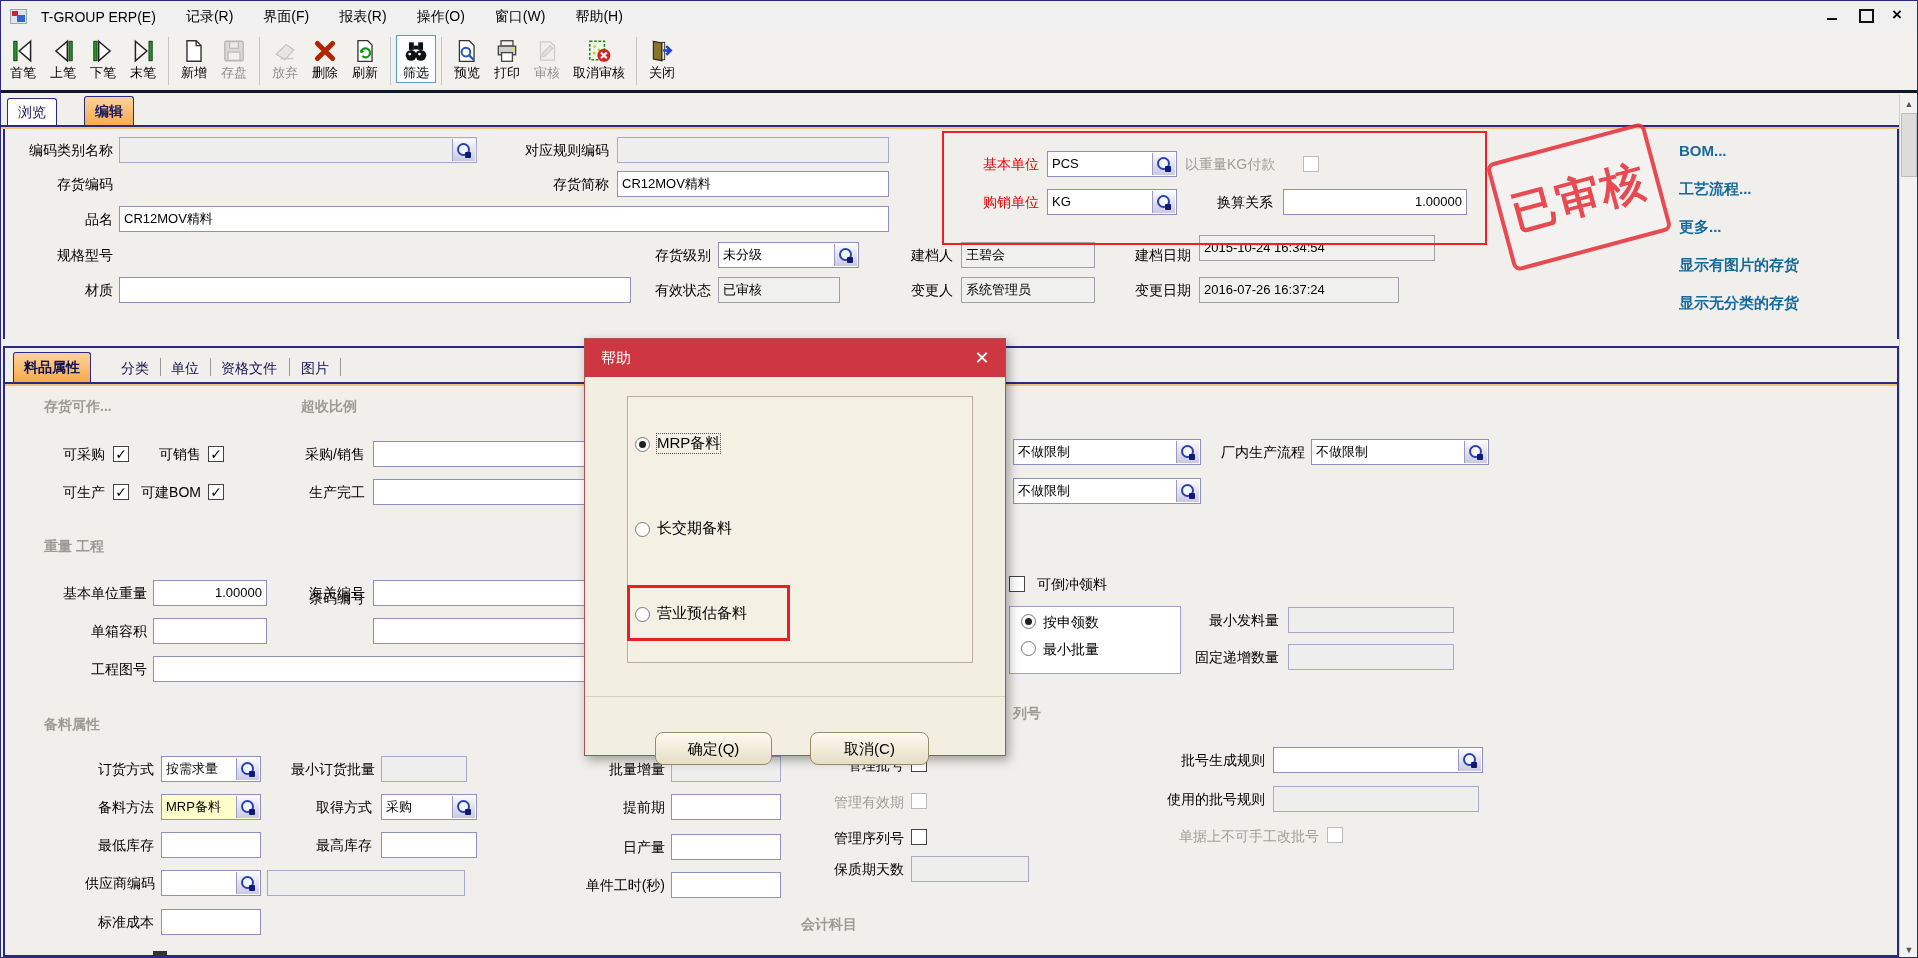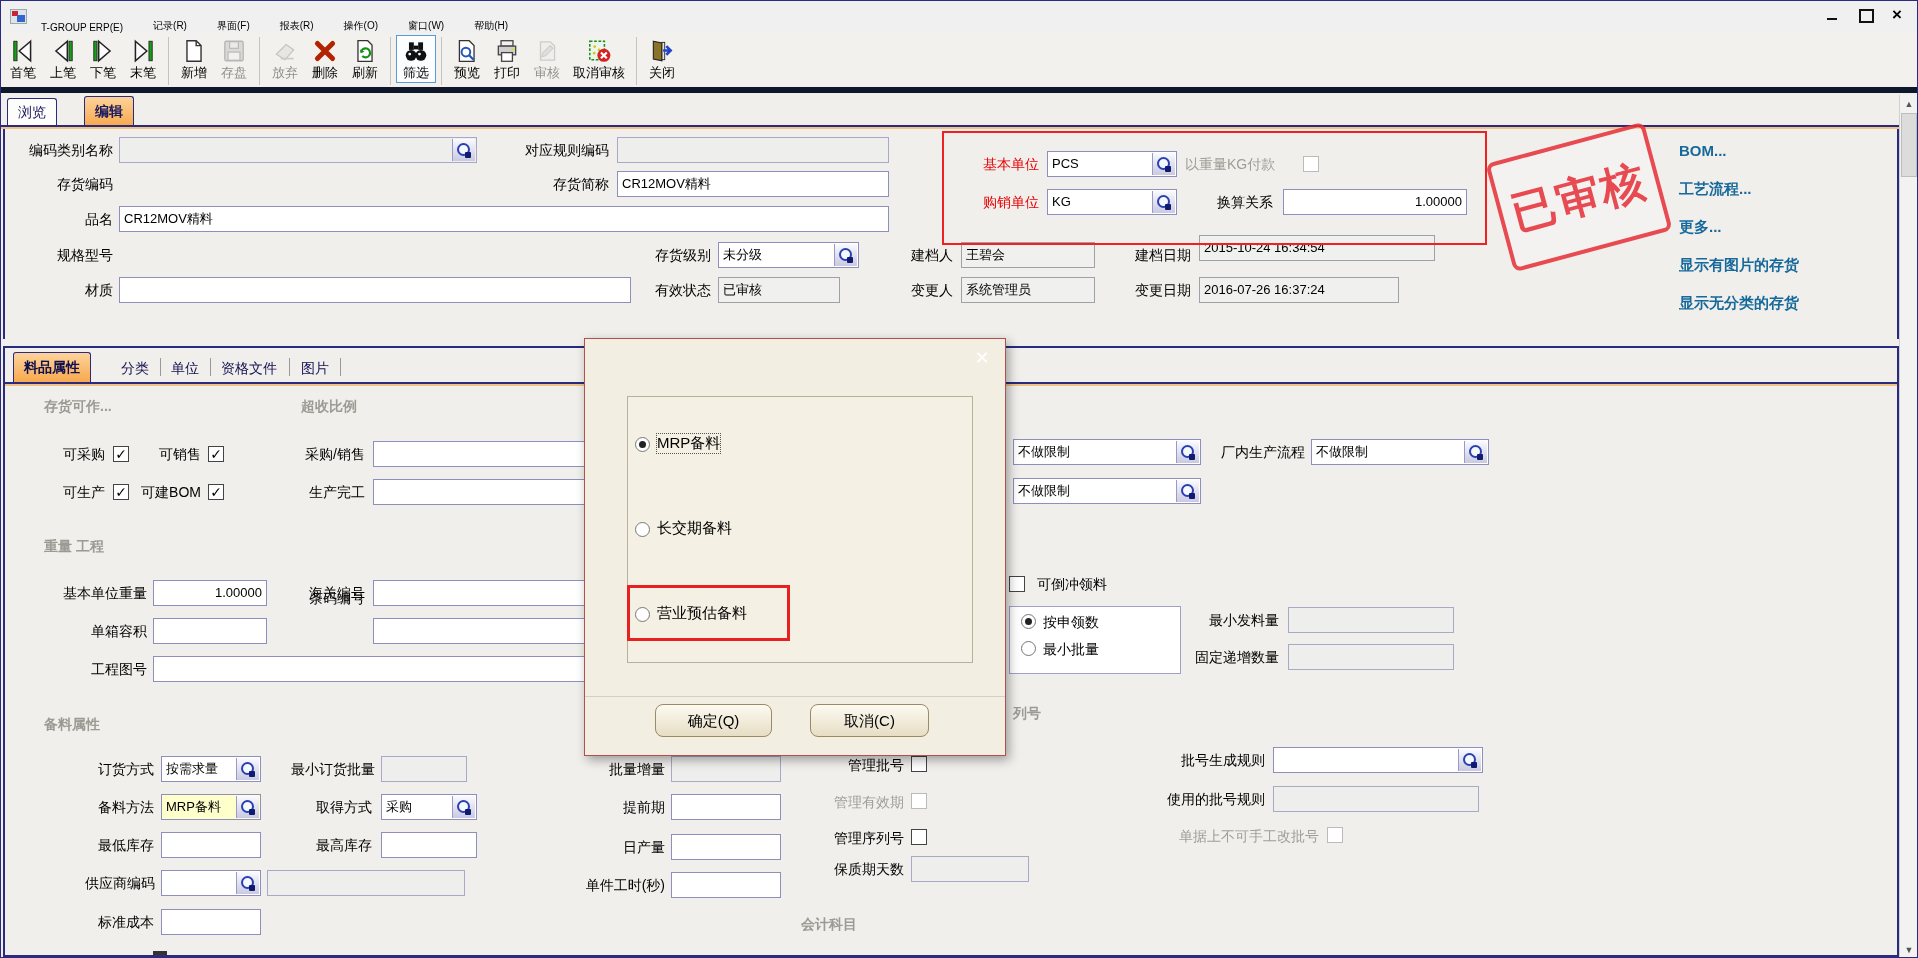"T-GROUP ERP(E)" .menubar { align-items: flex-end -> center; font-size: 10px -> 14px }
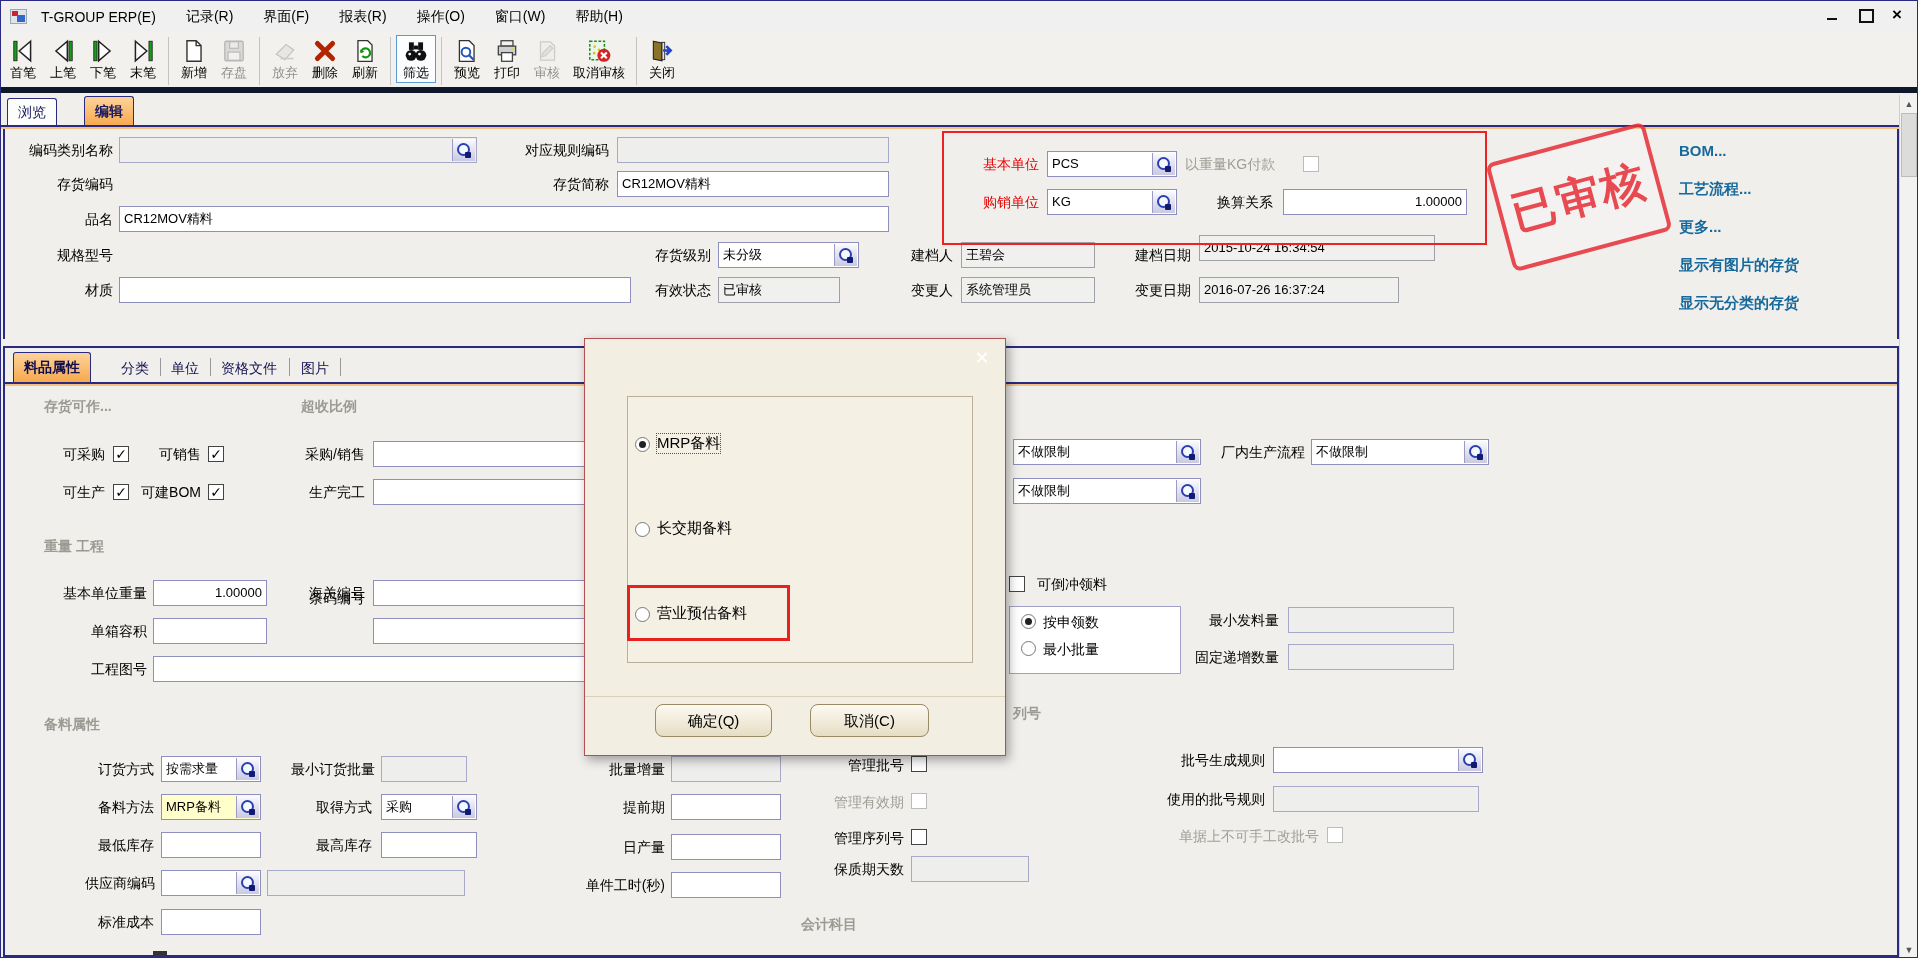"首笔" .toolbar { border-bottom: 6px solid #0f172a -> 3px solid #0f172a }
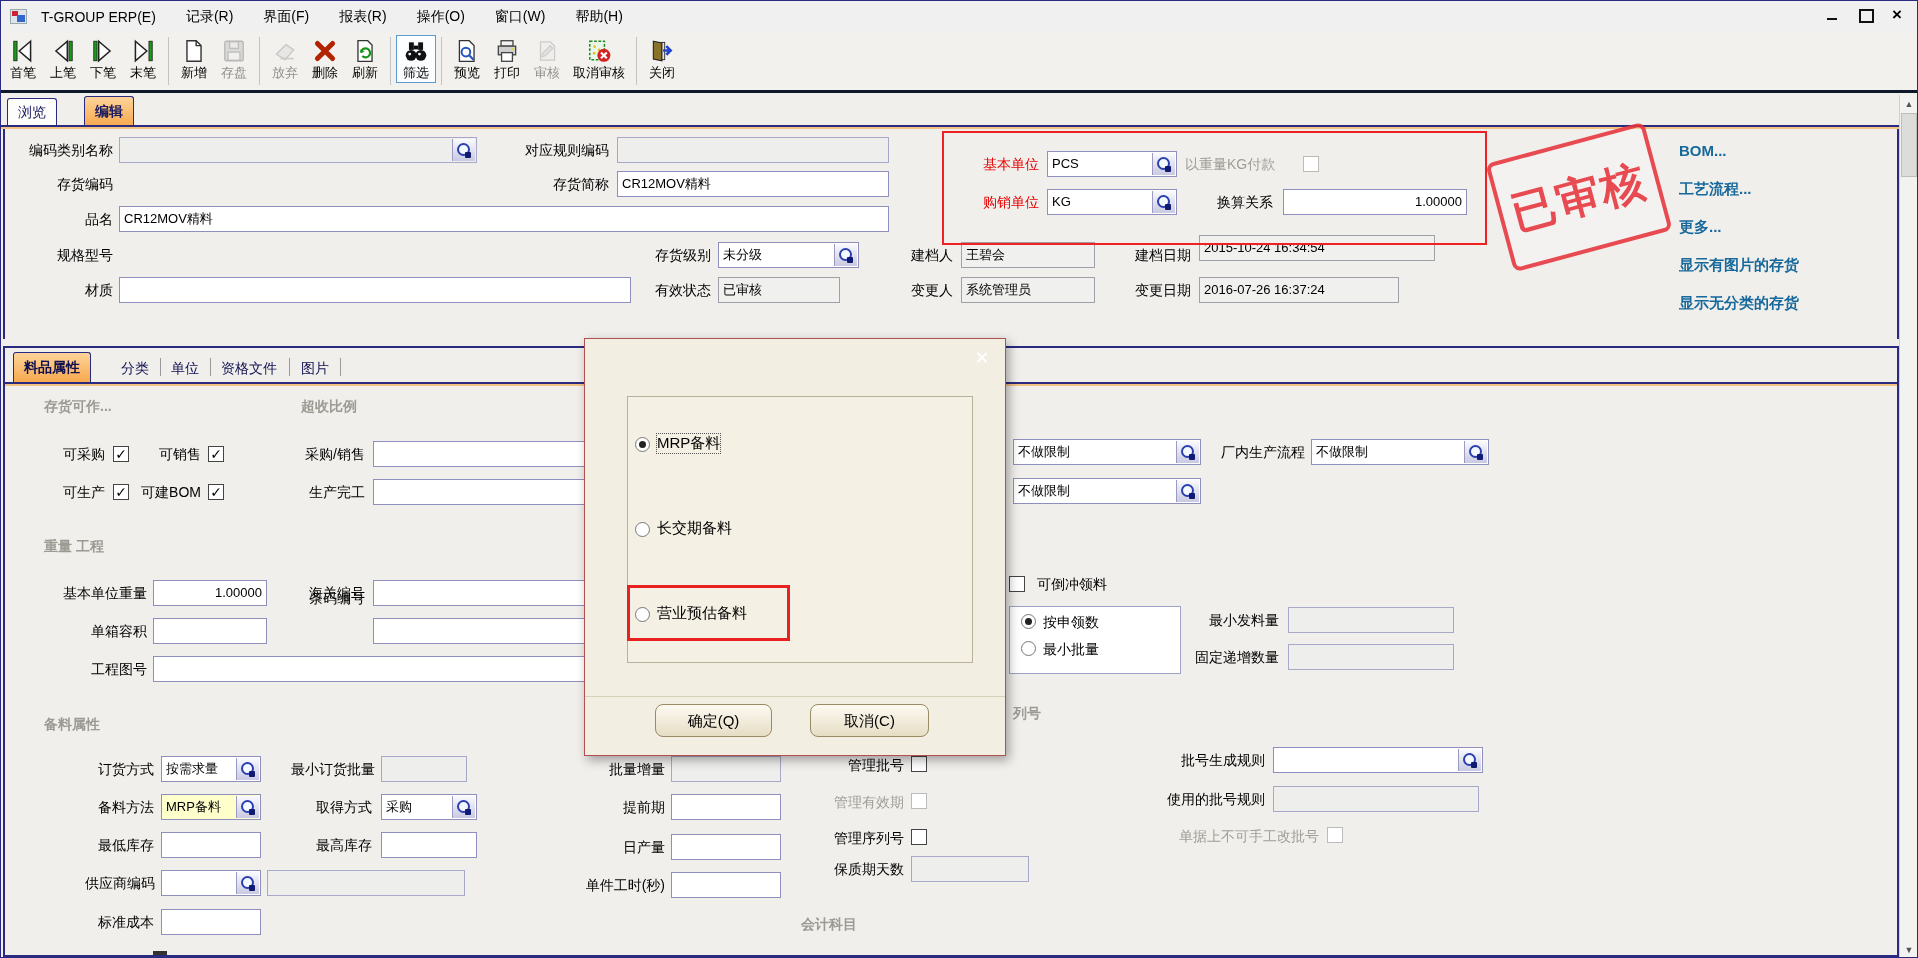"帮助" div.dlg-title { html: none -> <div>帮助</div> }
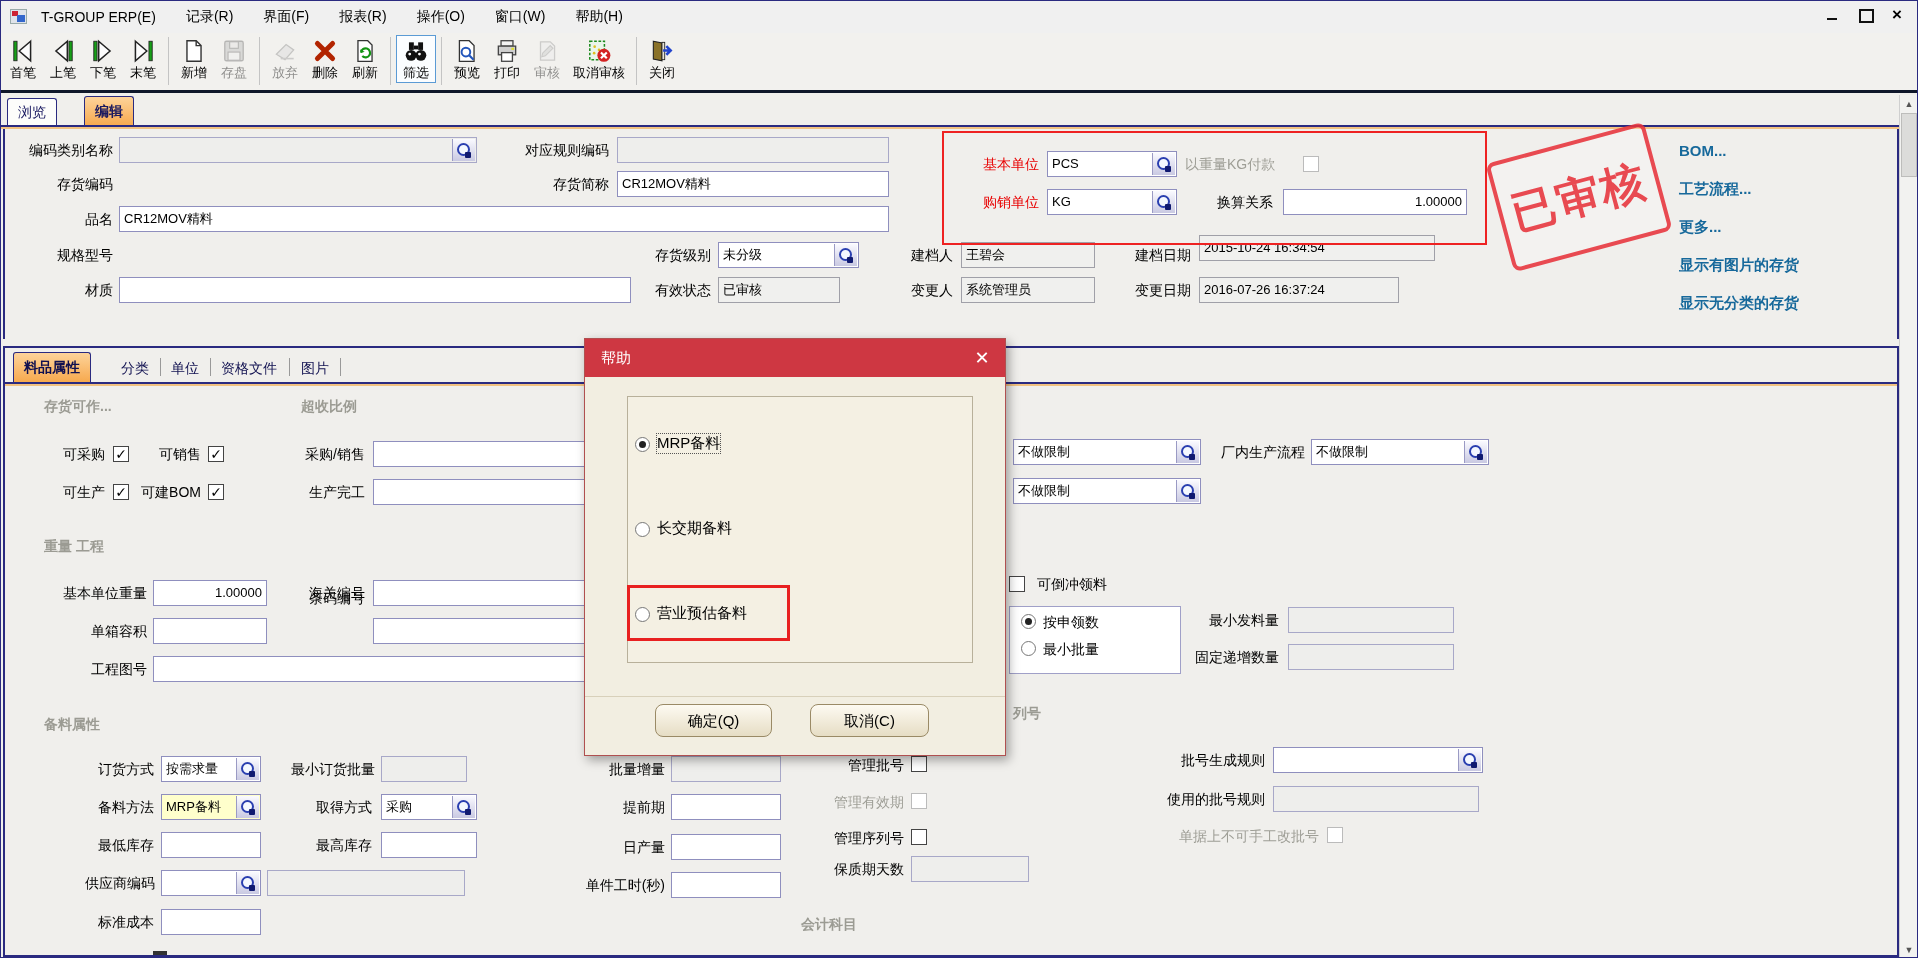"确定(Q)" .dlg-btn { margin-top: none -> 28px }
